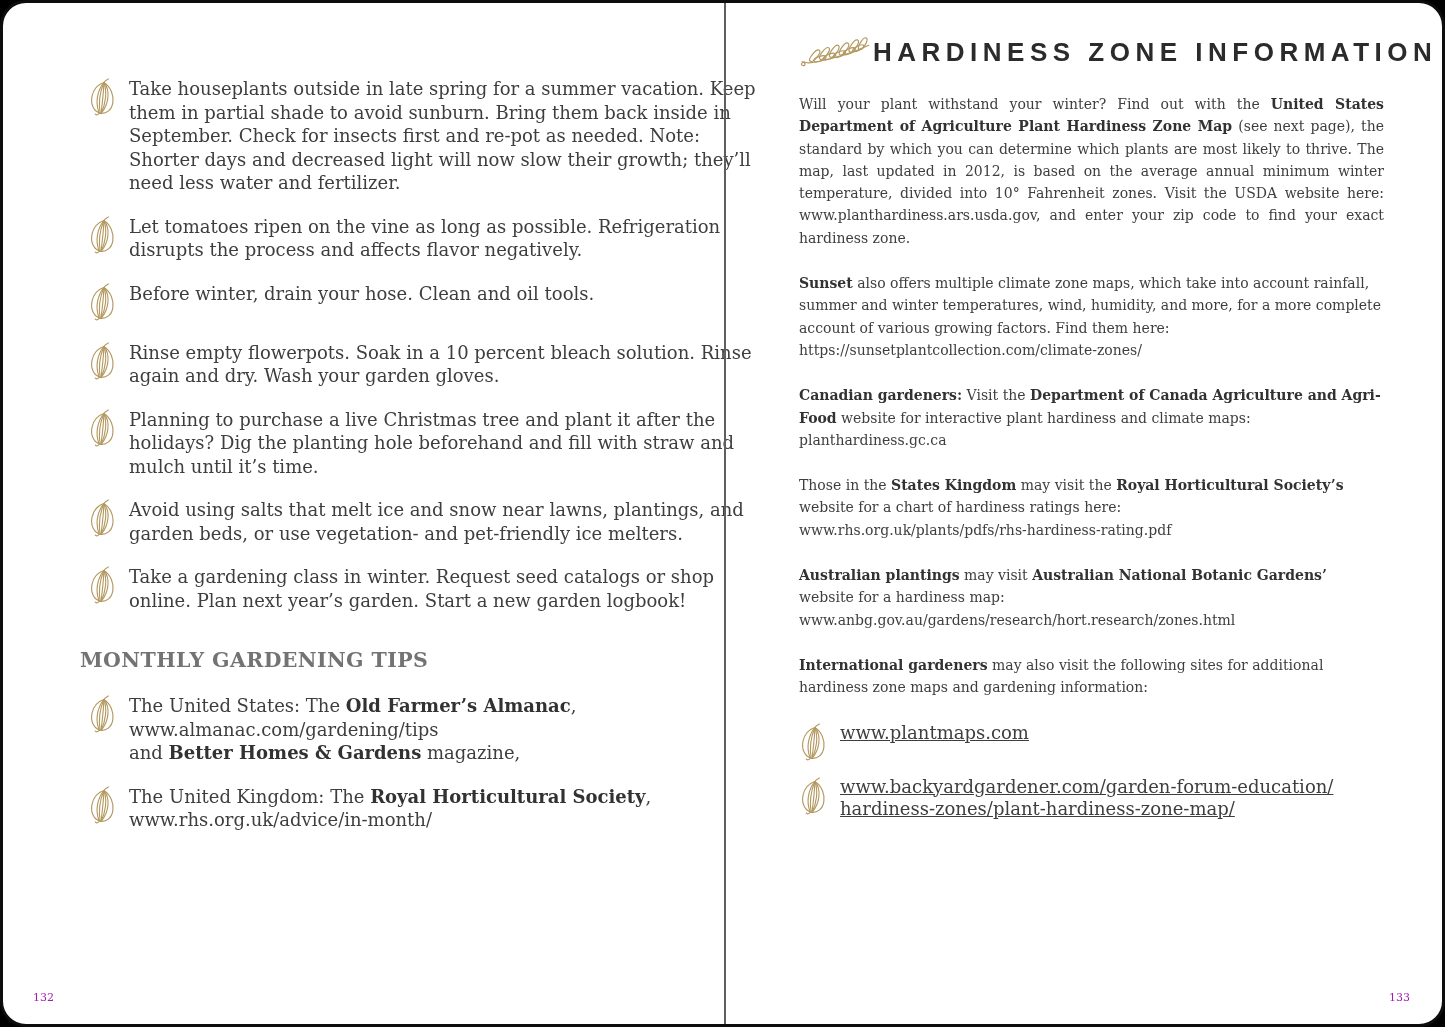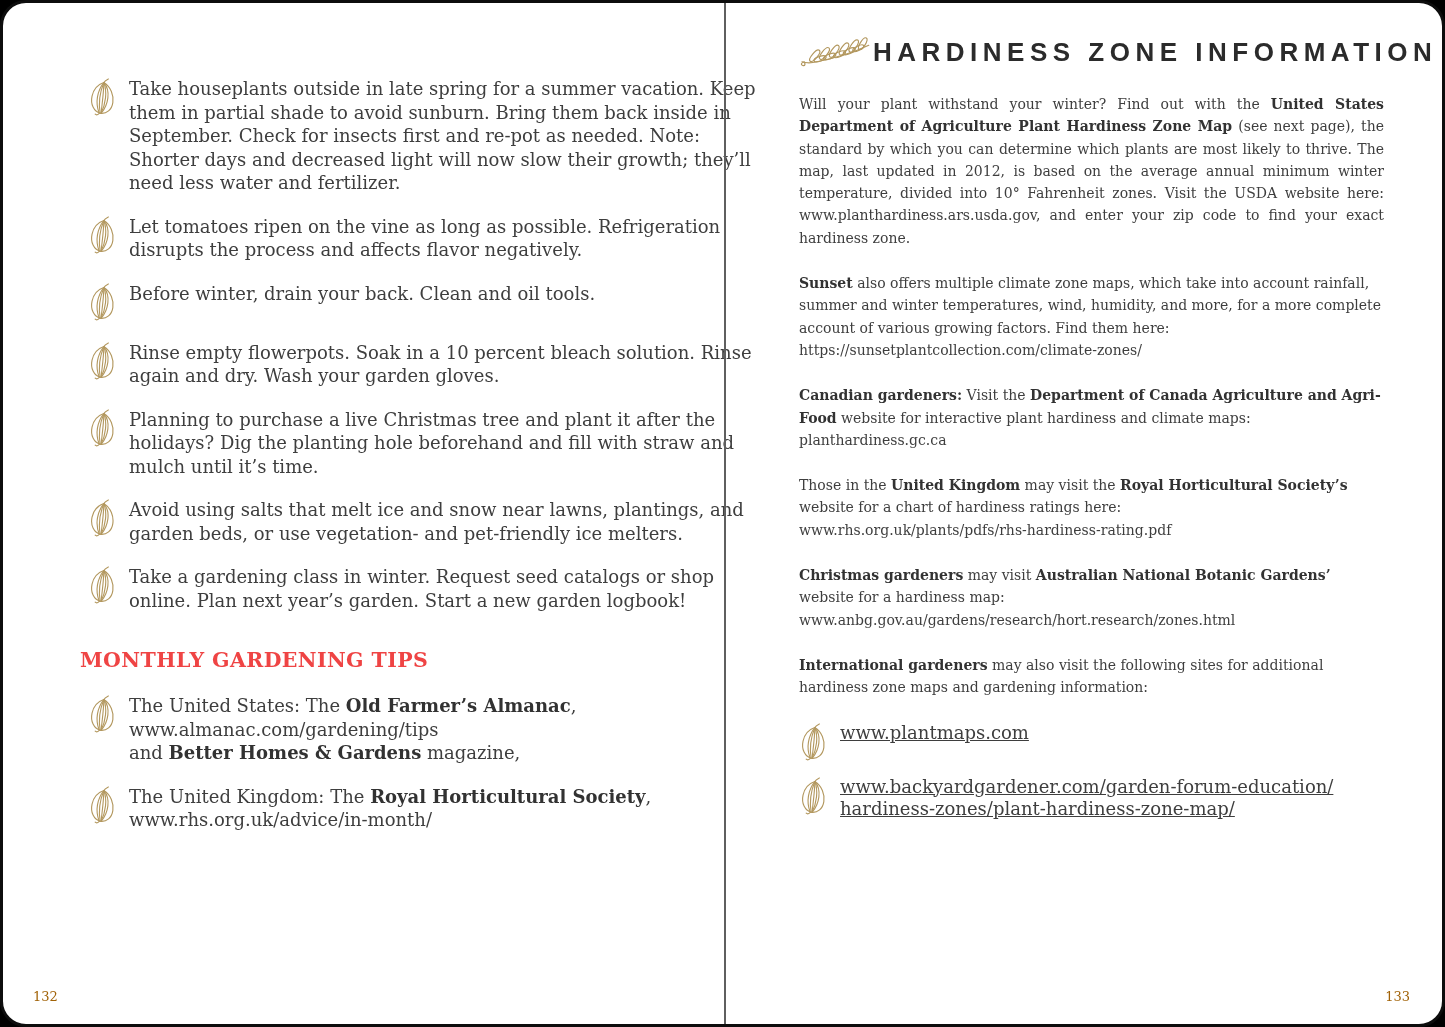"Before winter, drain your back." span { text: back -> hose }
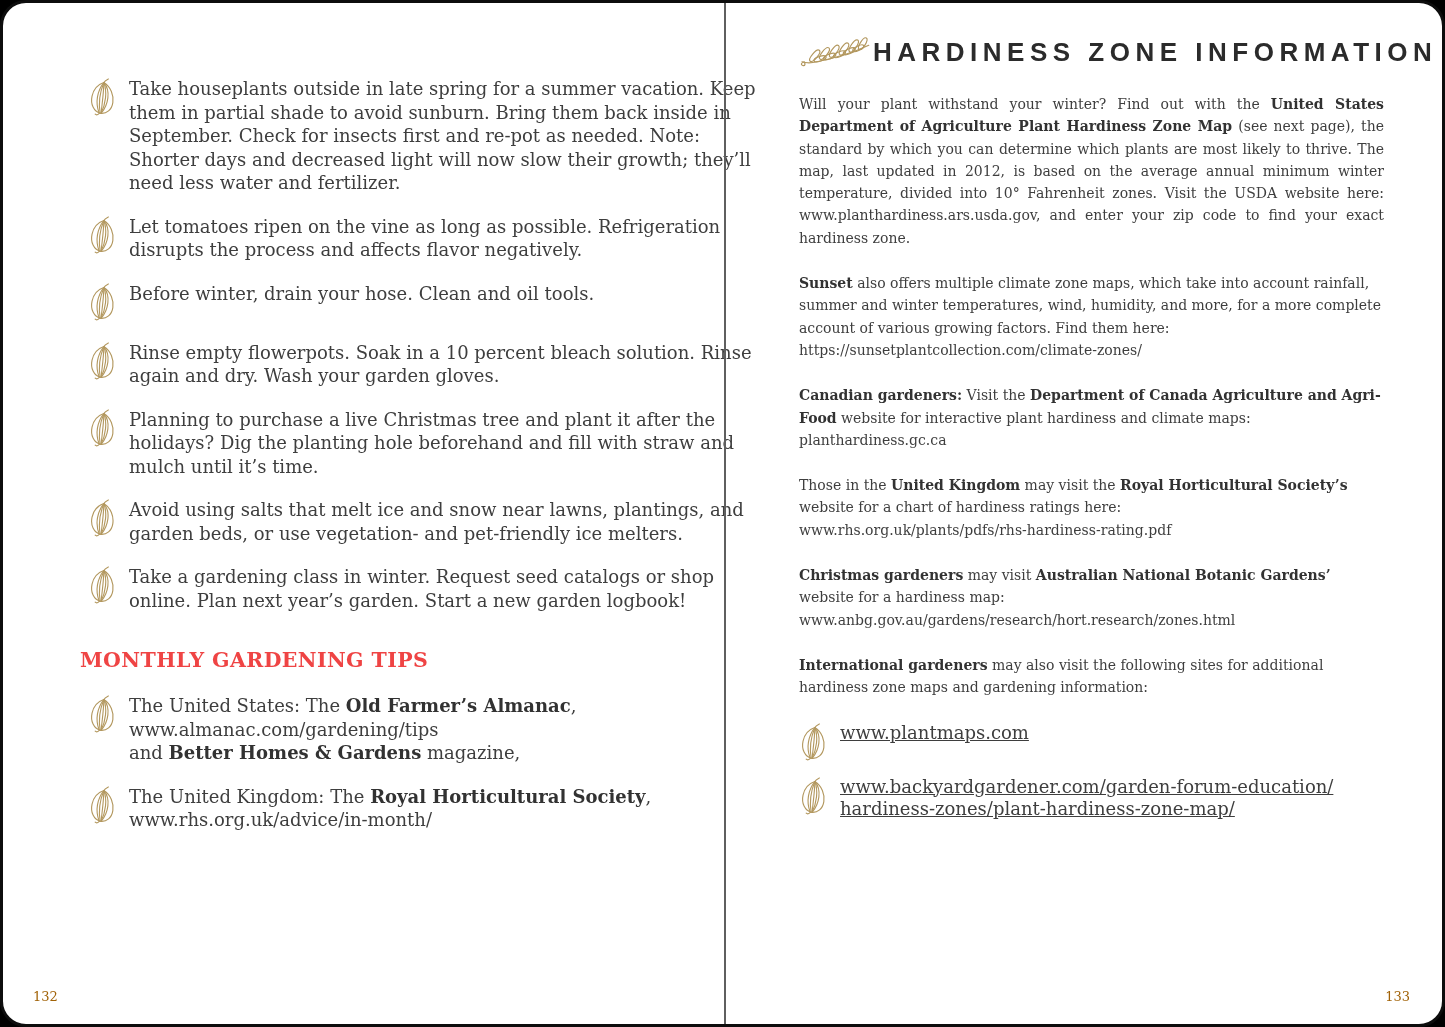"United Kingdom" strong { text: United -> States }
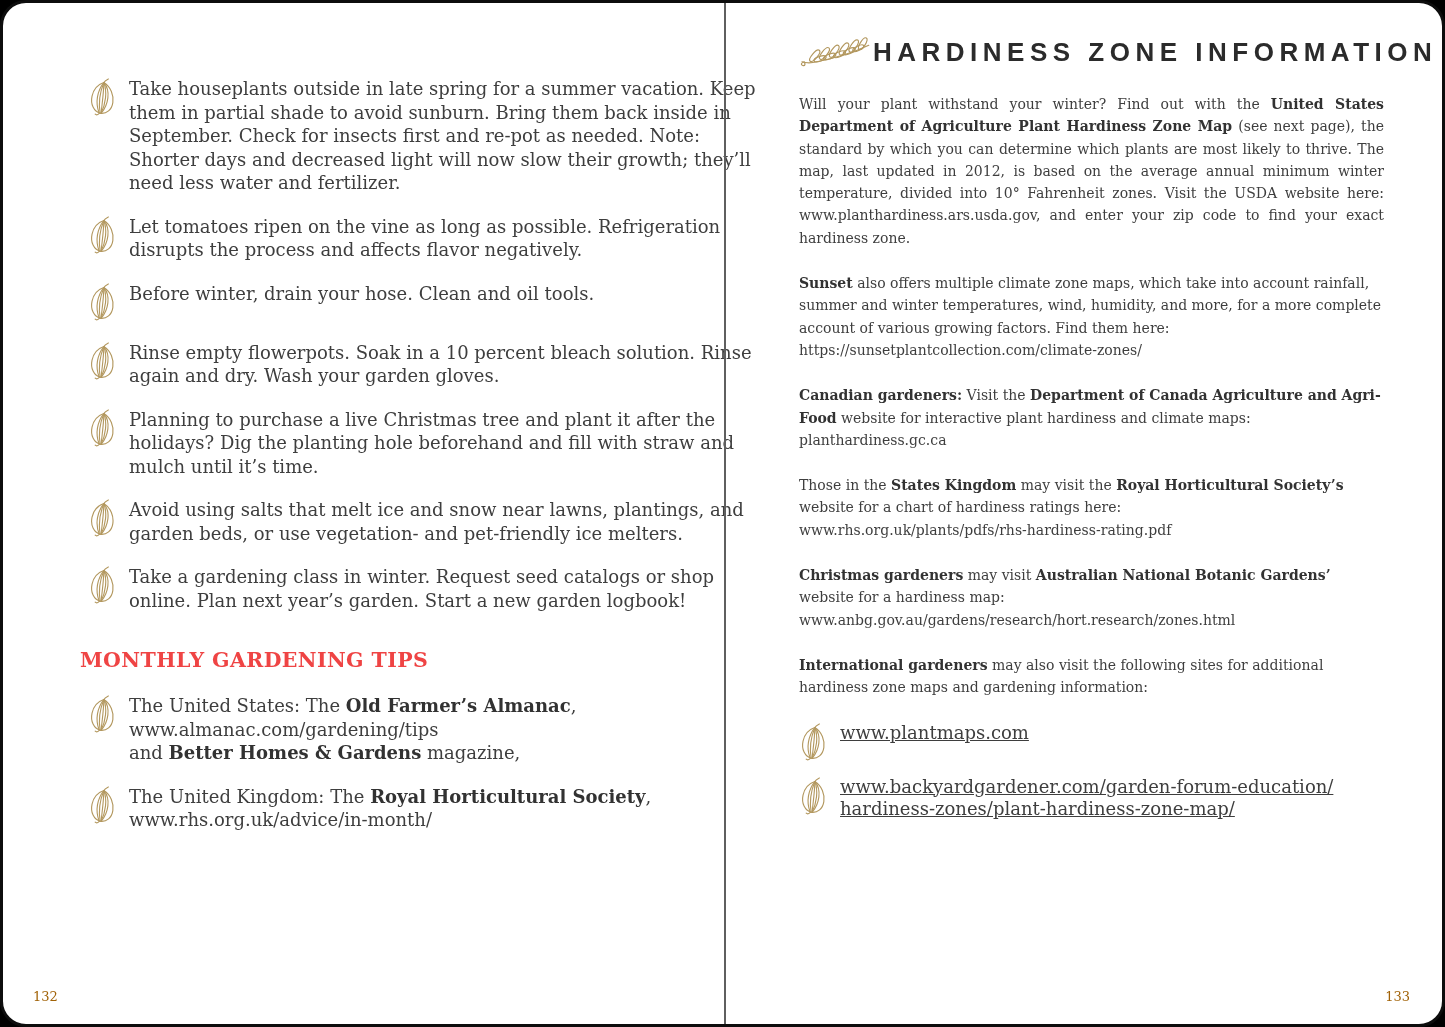"Christmas gardeners" strong { text: Christmas gardeners -> Australian plantings }
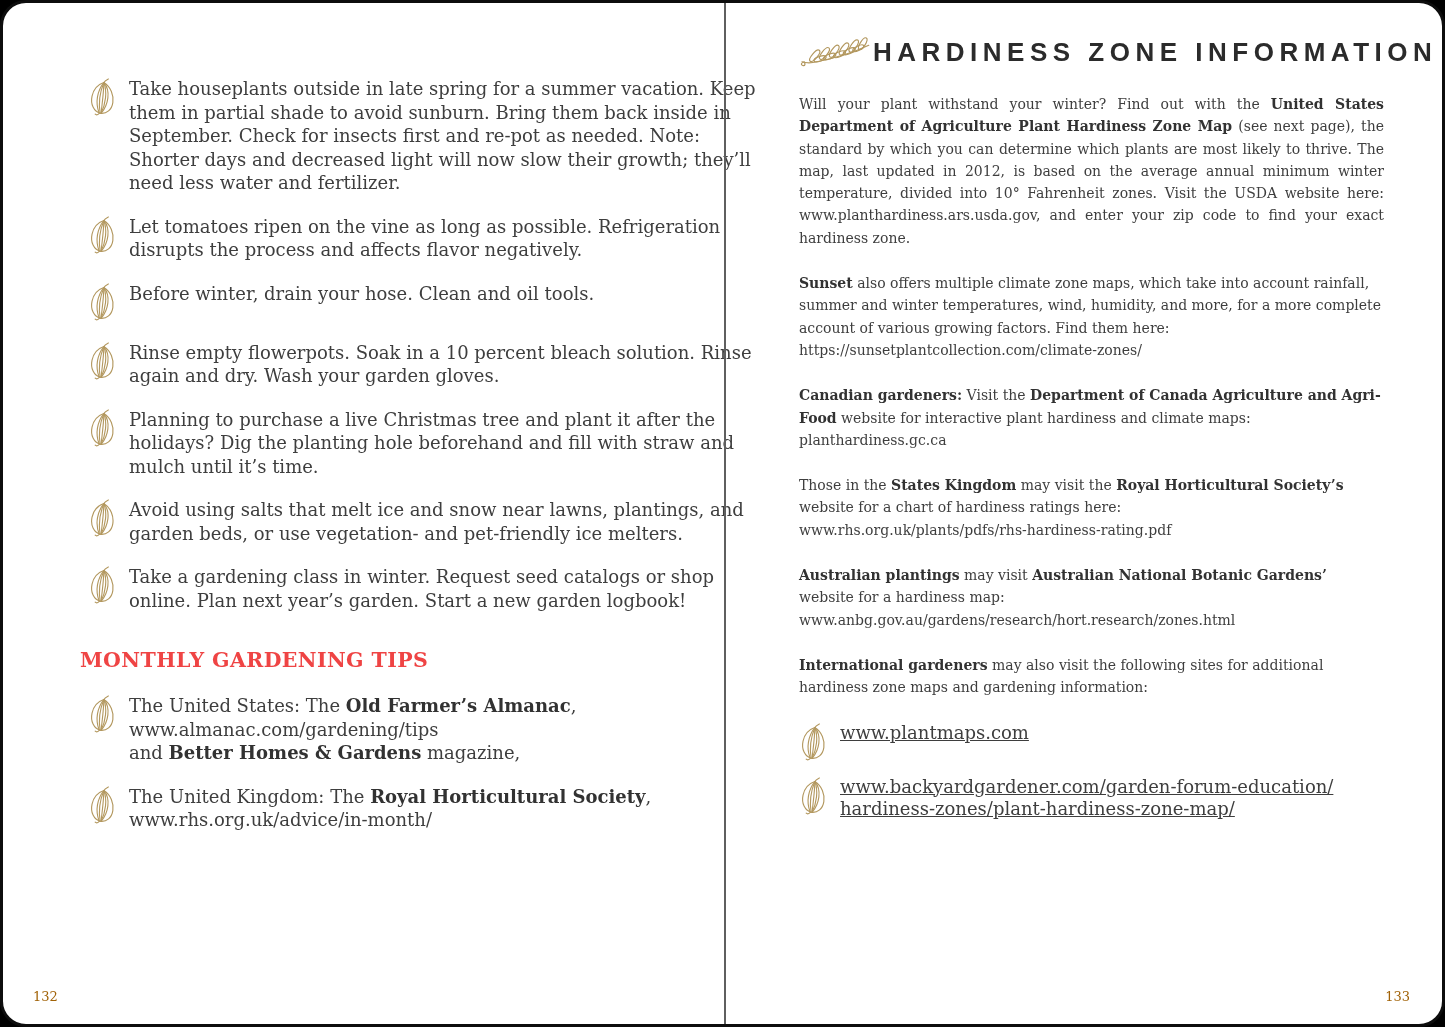"MONTHLY GARDENING TIPS" h2.monthly { color: #ef4444 -> #737373 }
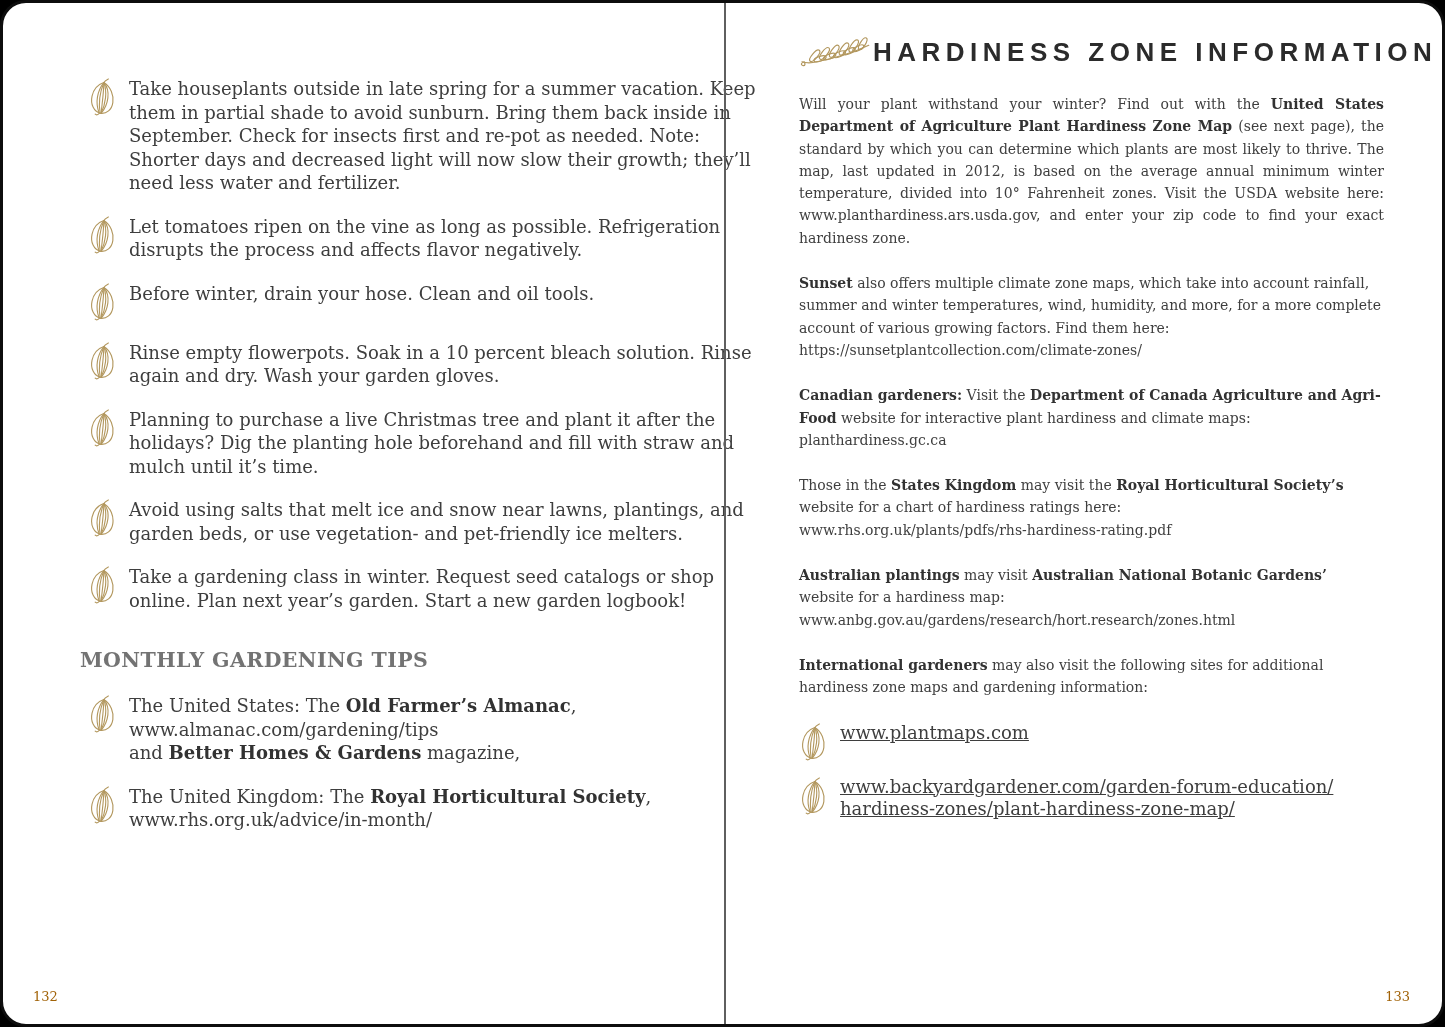"132" .pagenum { color: #a16207 -> #a21caf; font-size: 13px -> 11px }
